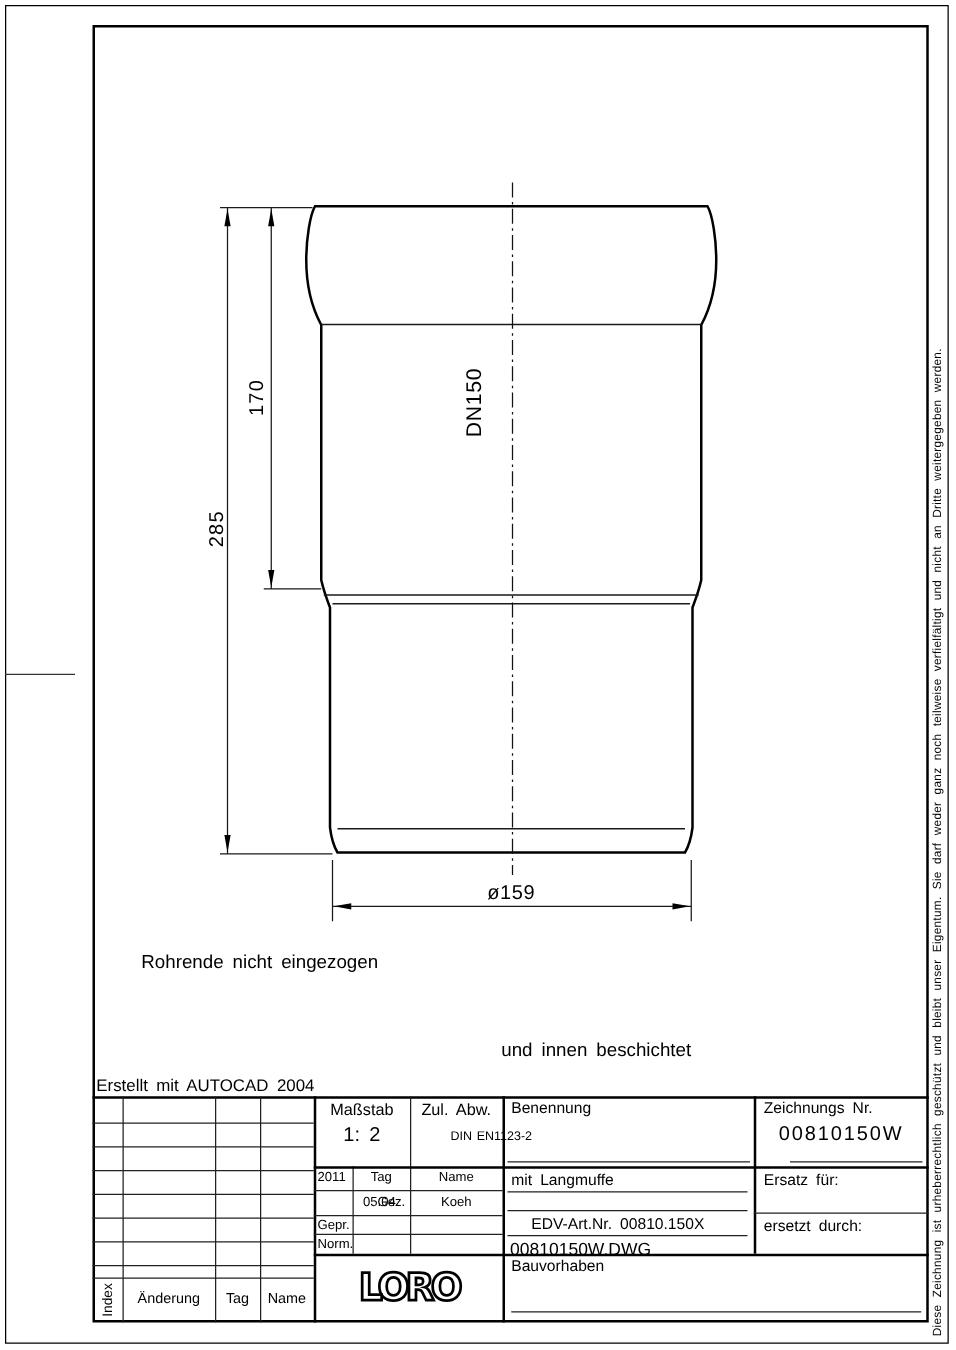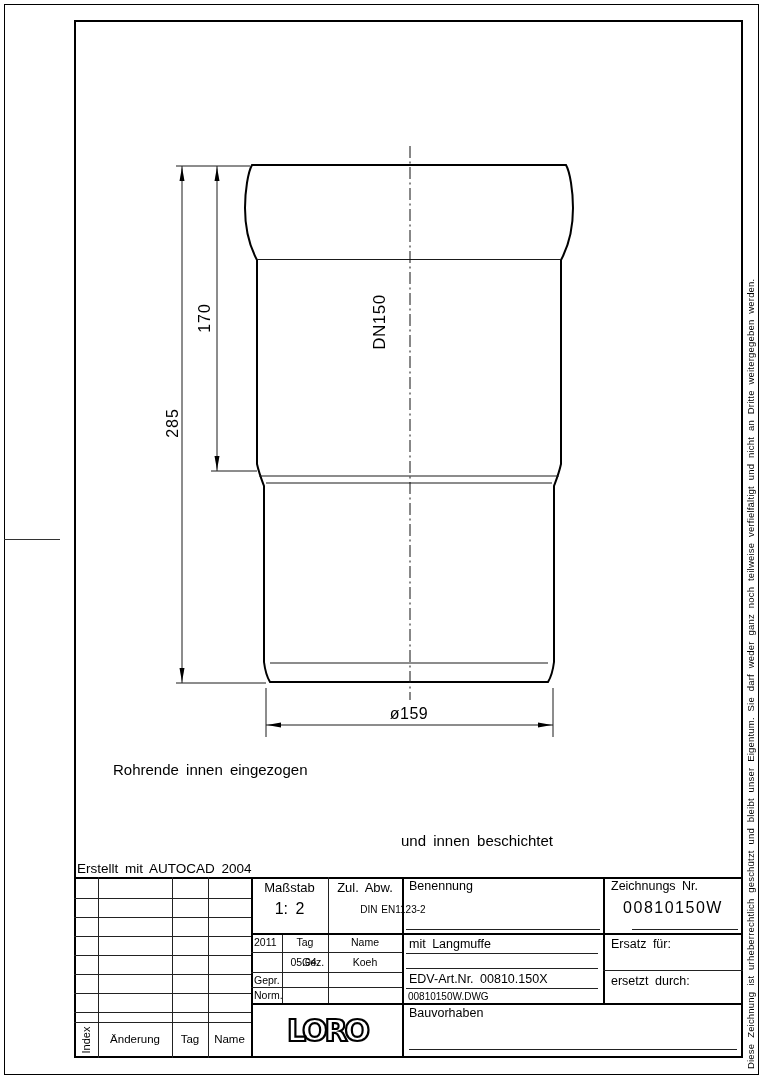"Rohrende innen eingezogen" div.txt { text: innen -> nicht }
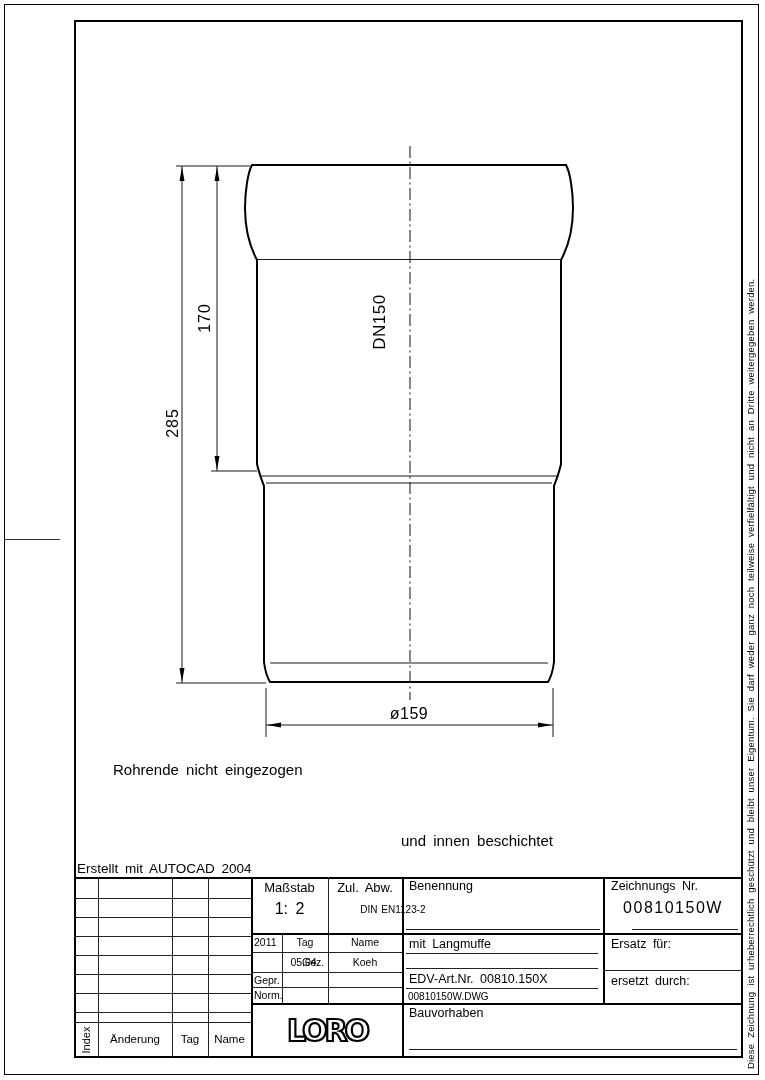"EDV-Art.Nr. 00810.150X" div.txt { left: 409px -> 425px }
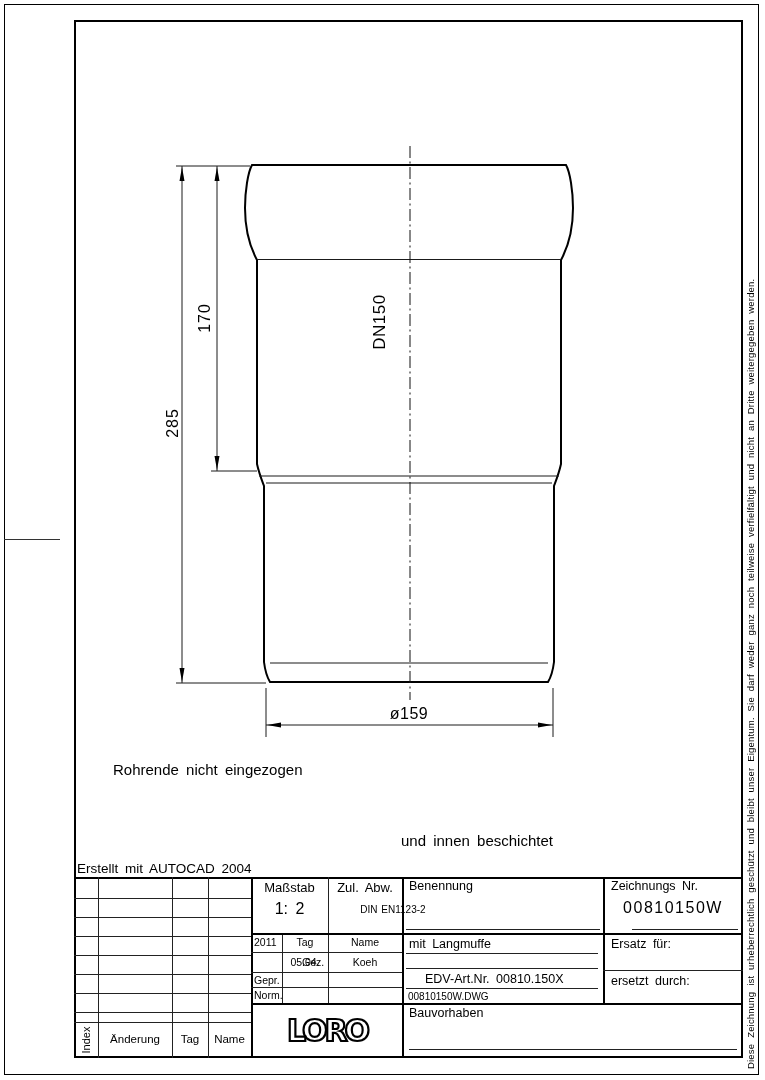"00810150W.DWG" div.txt { font-size: 10px -> 14px }
